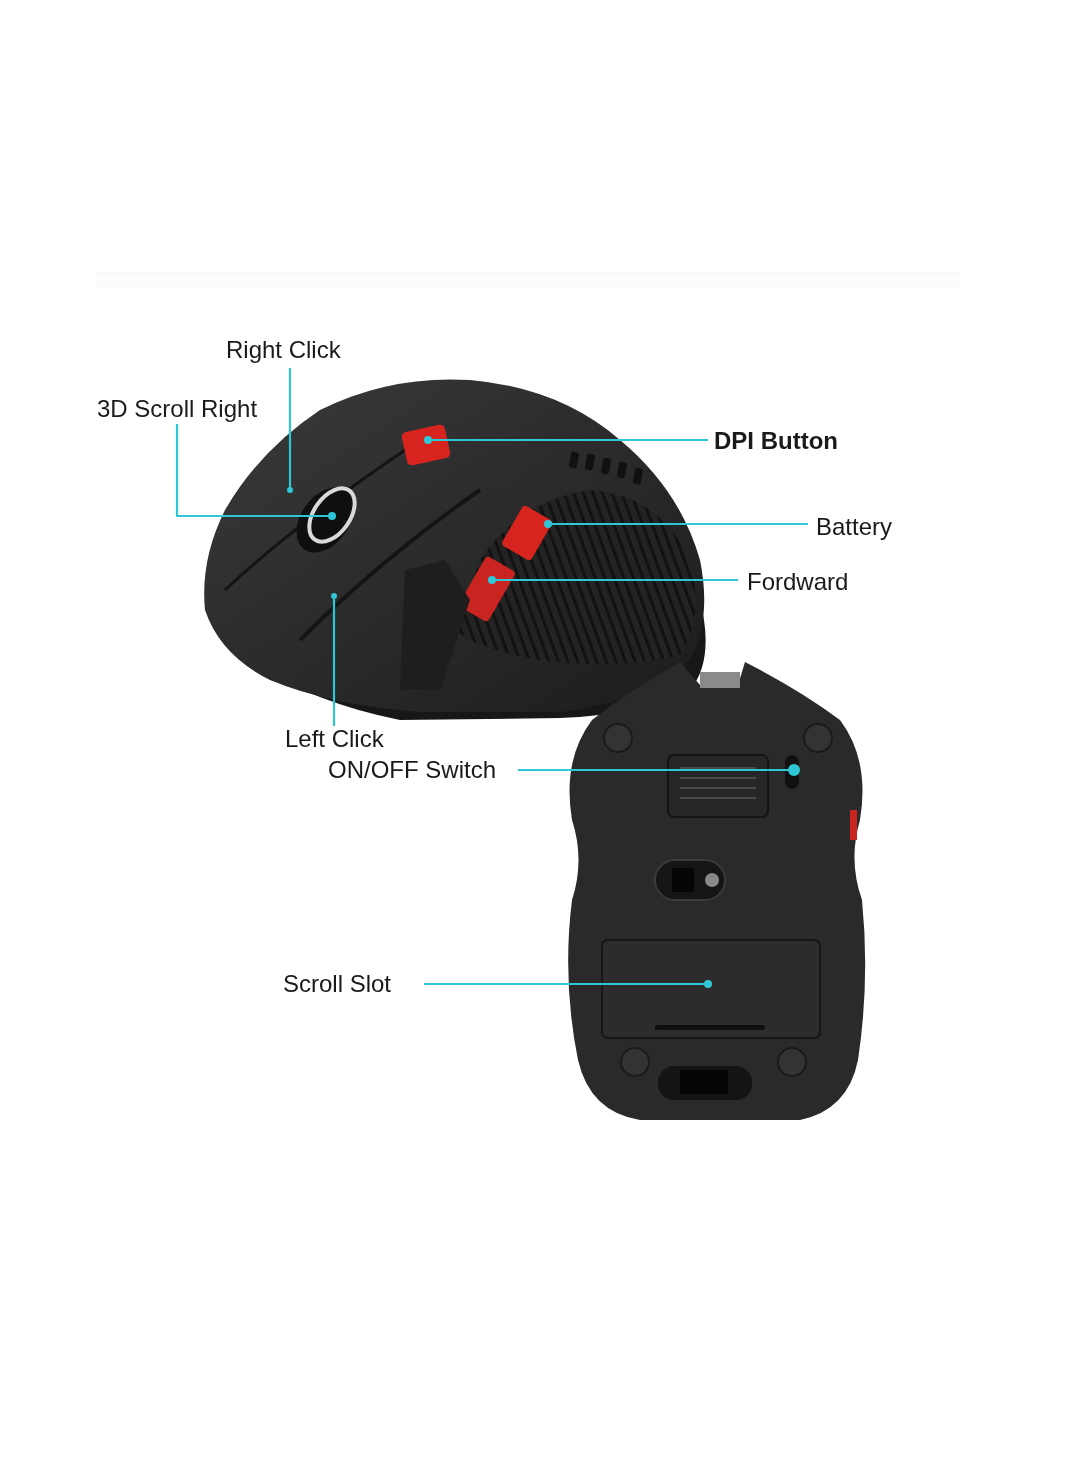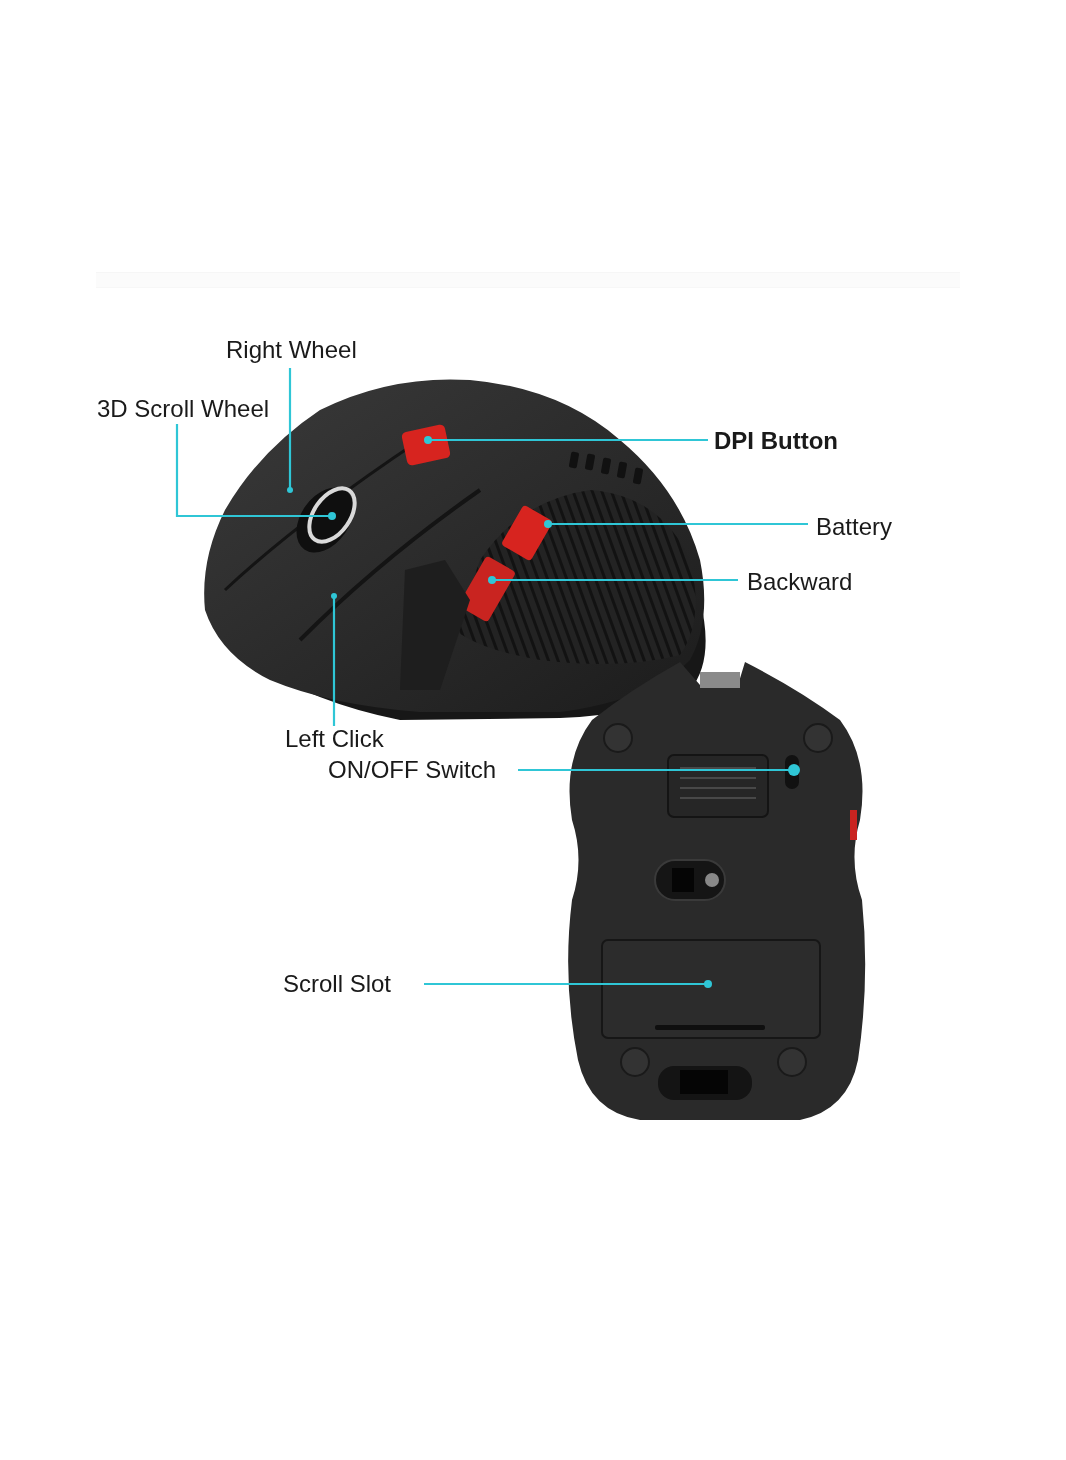"Right Wheel" div.label { text: Wheel -> Click }
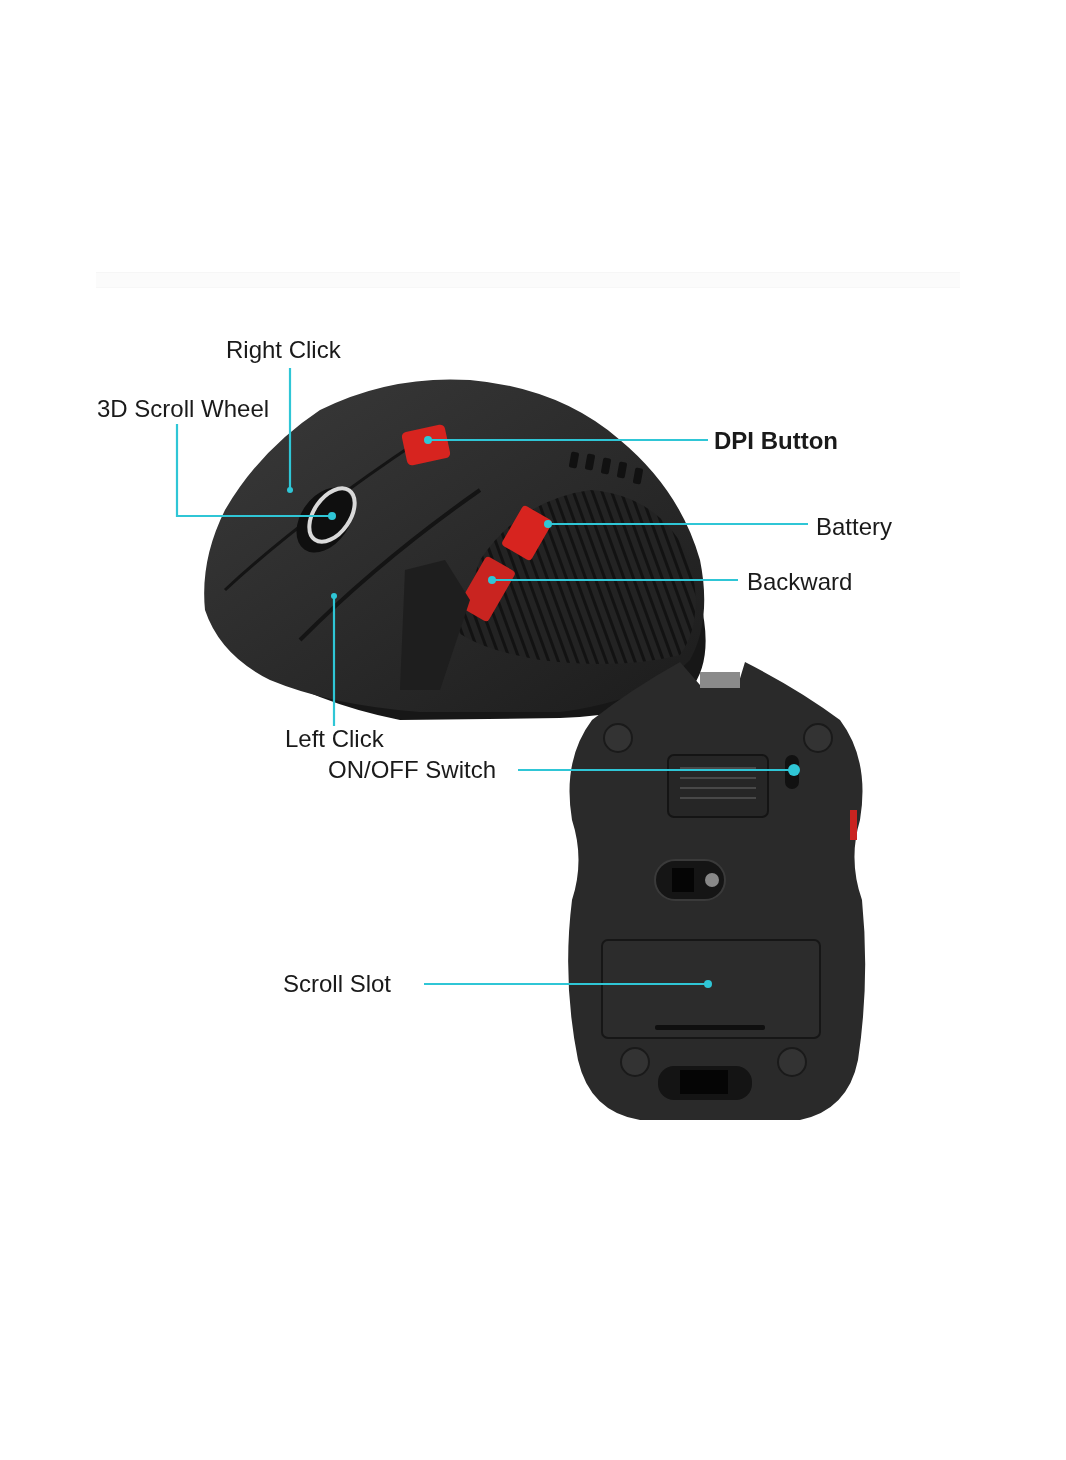"3D Scroll Wheel" div.label { text: Wheel -> Right }
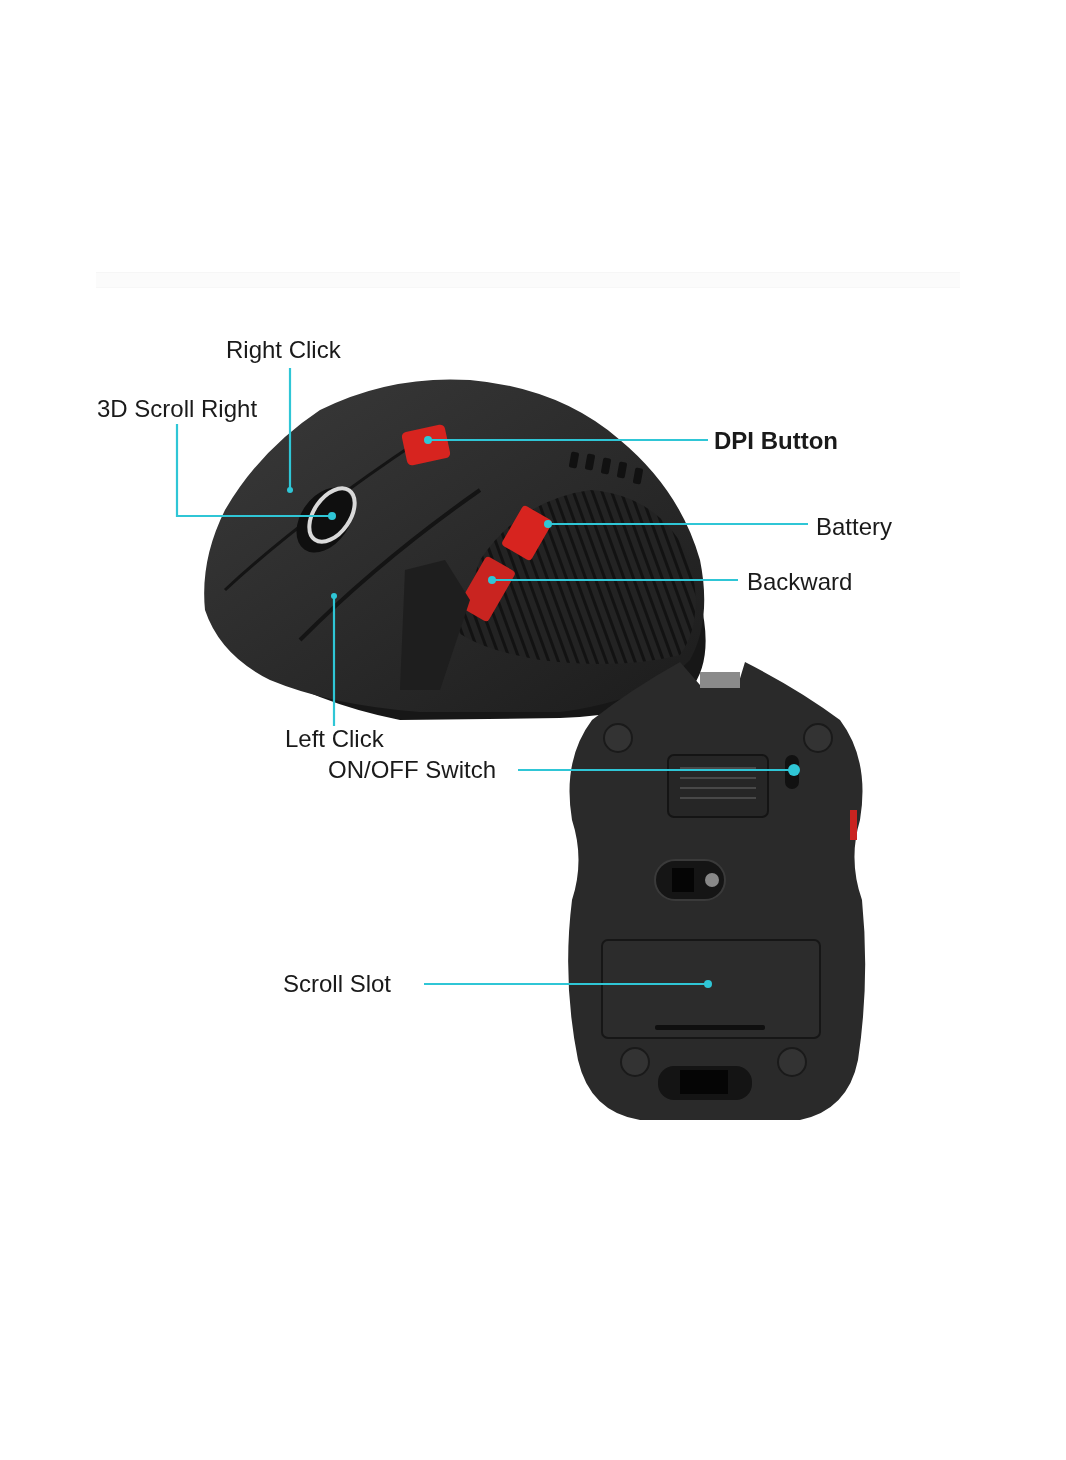"Backward" div.label { text: Backward -> Fordward }
